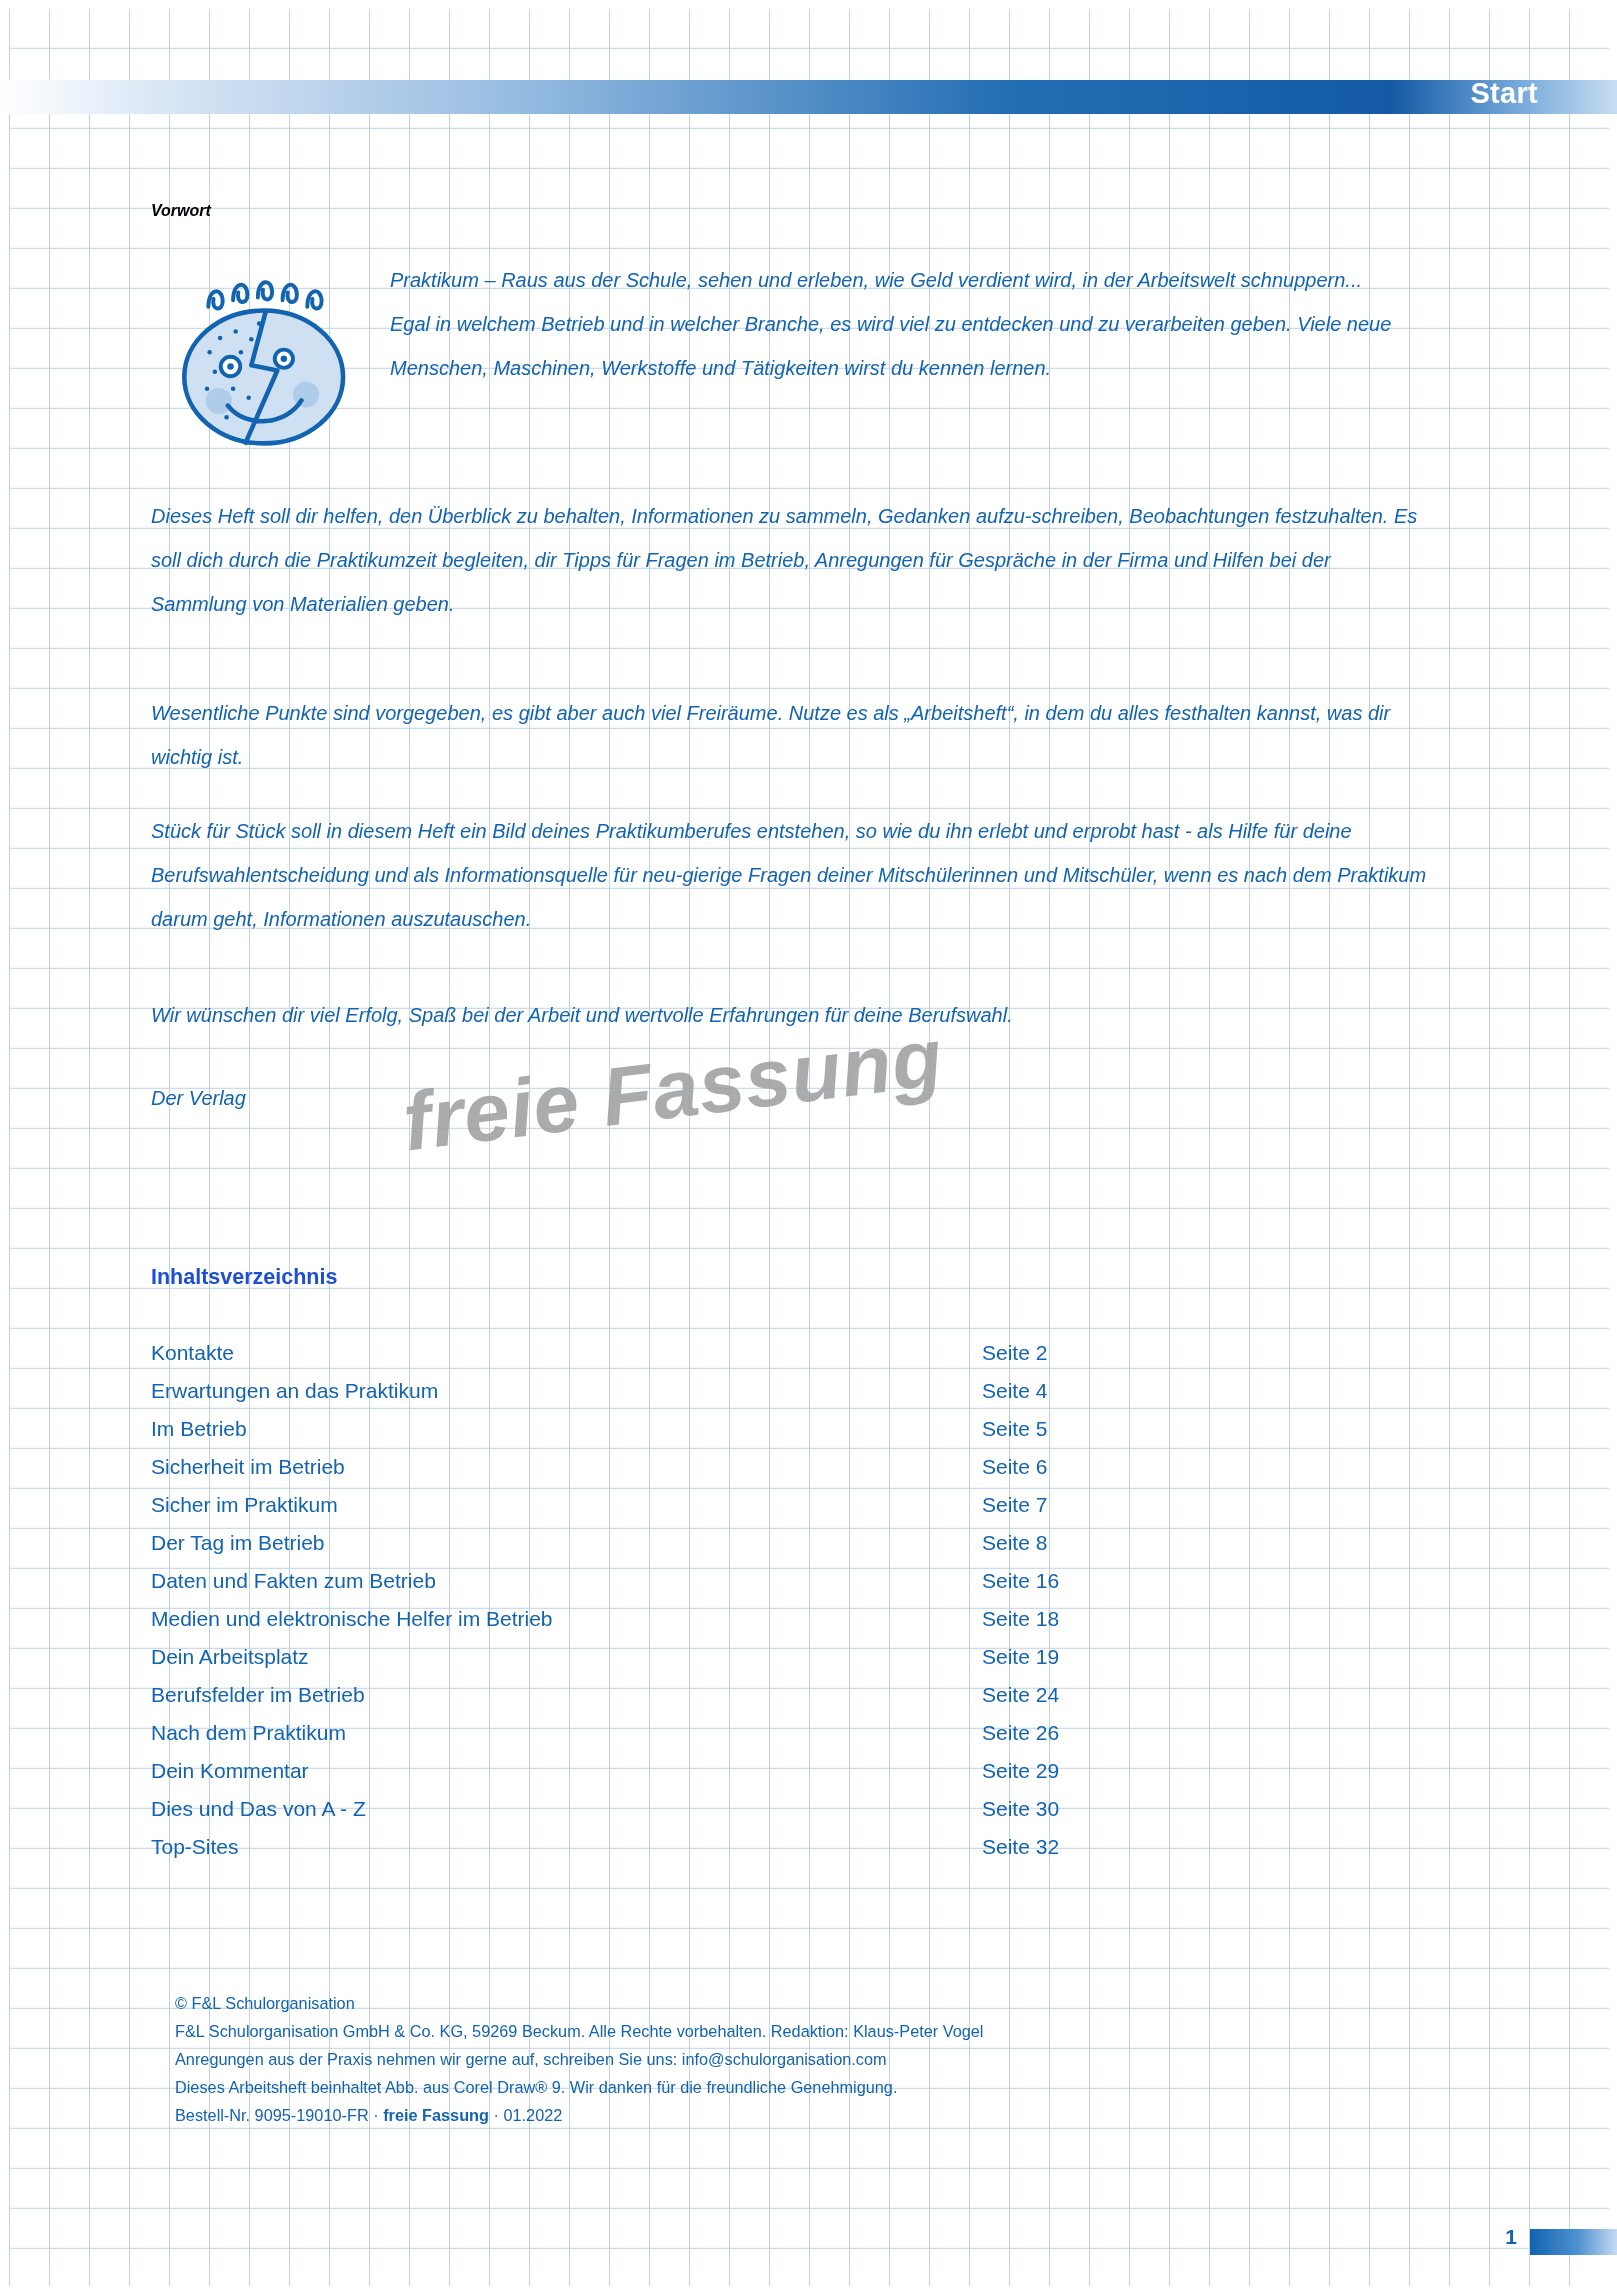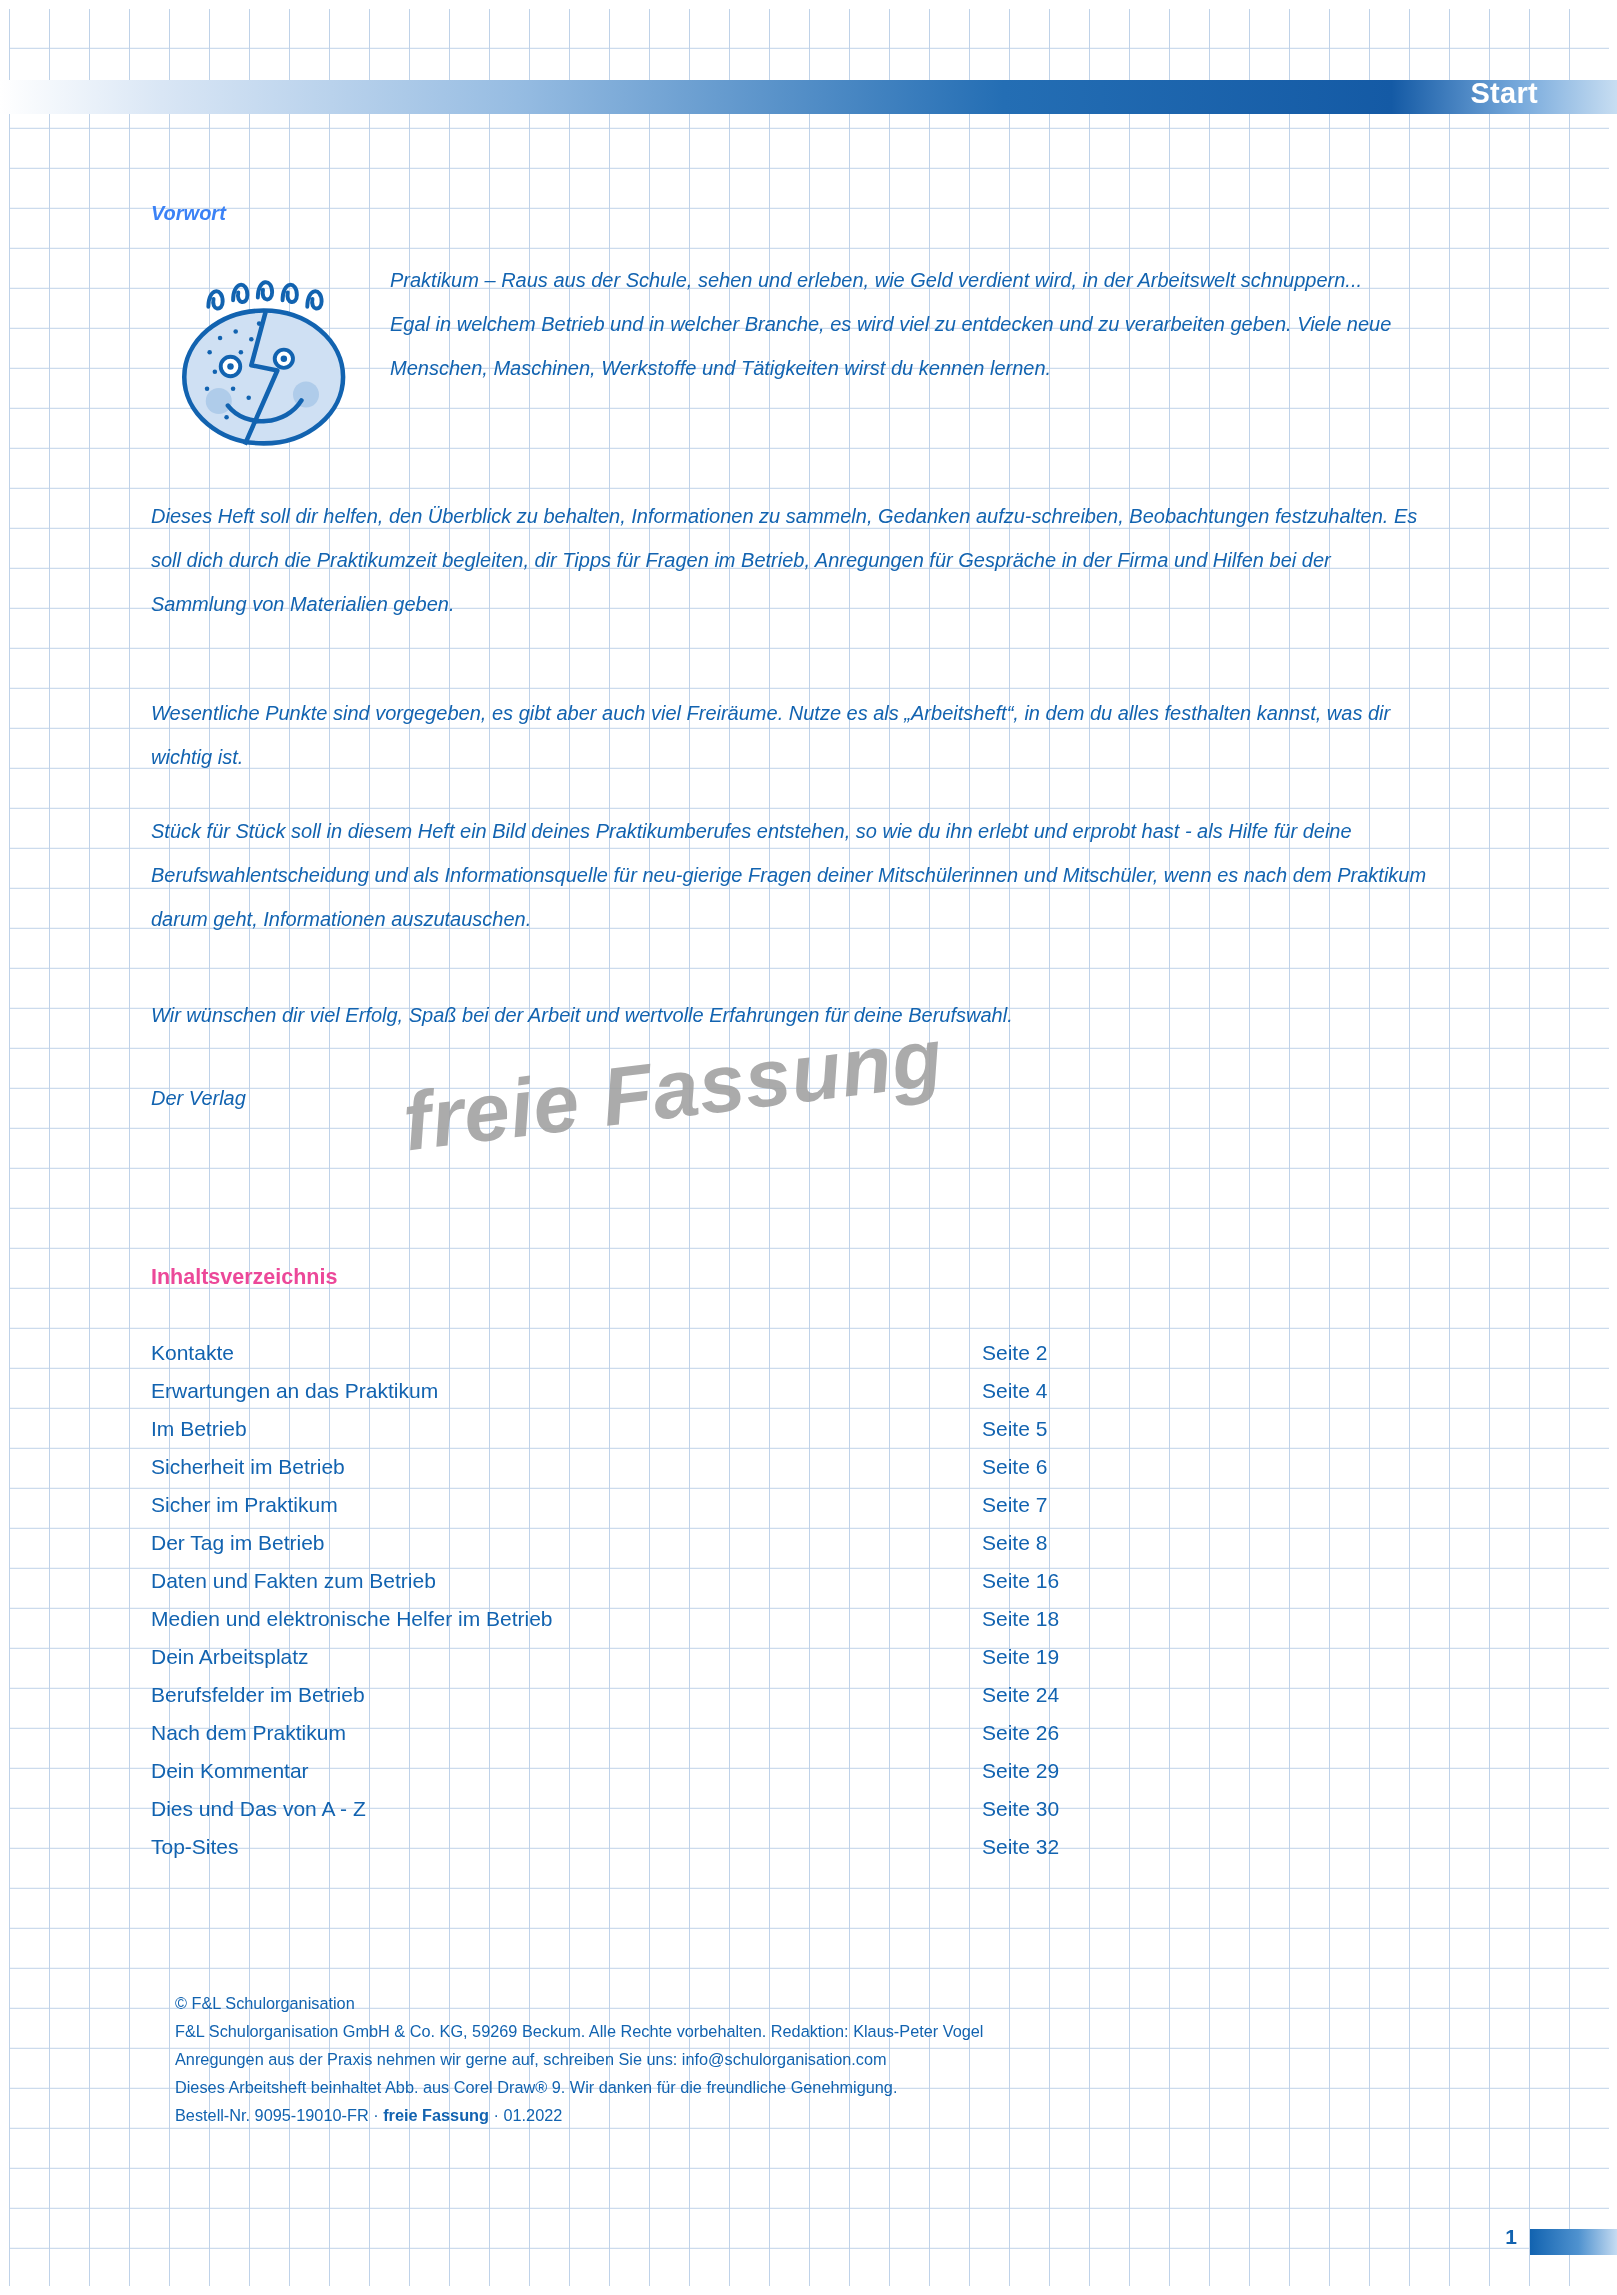"Vorwort" .section-heading { color: #3b82f6 -> #000000; font-size: 20px -> 16px }
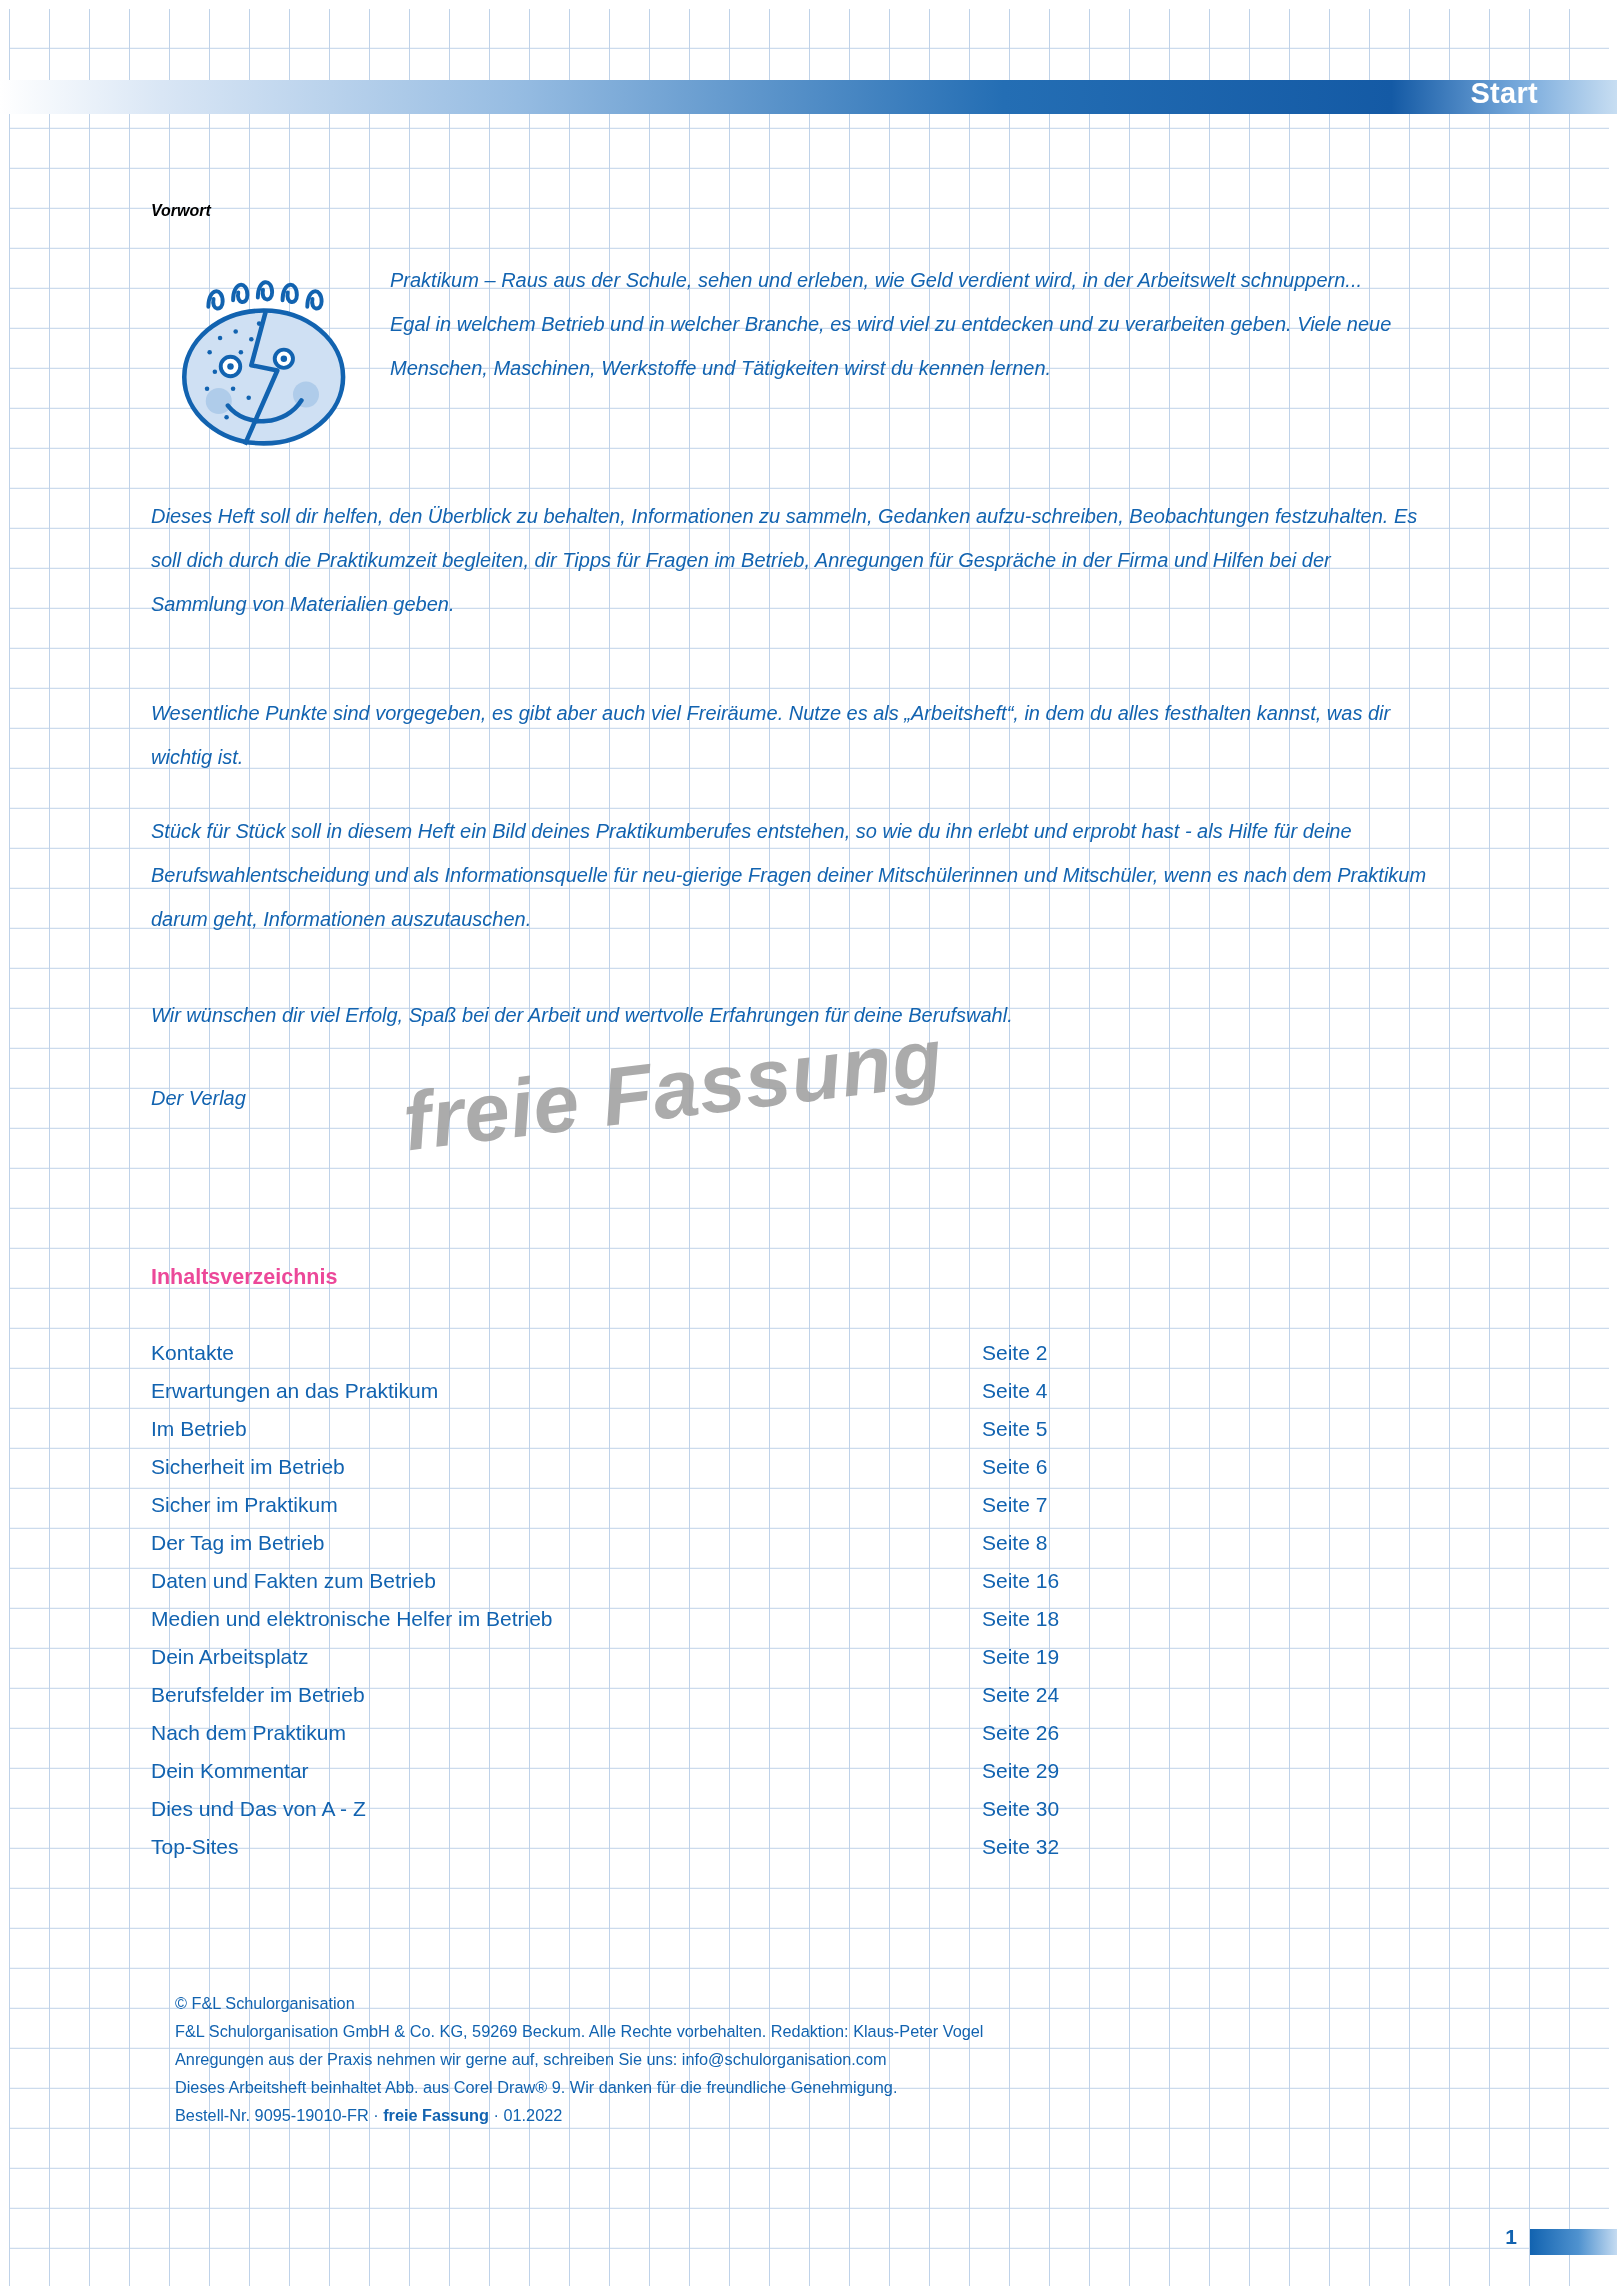"Inhaltsverzeichnis" .toc-heading { color: #ec4899 -> #1d4ed8 }
